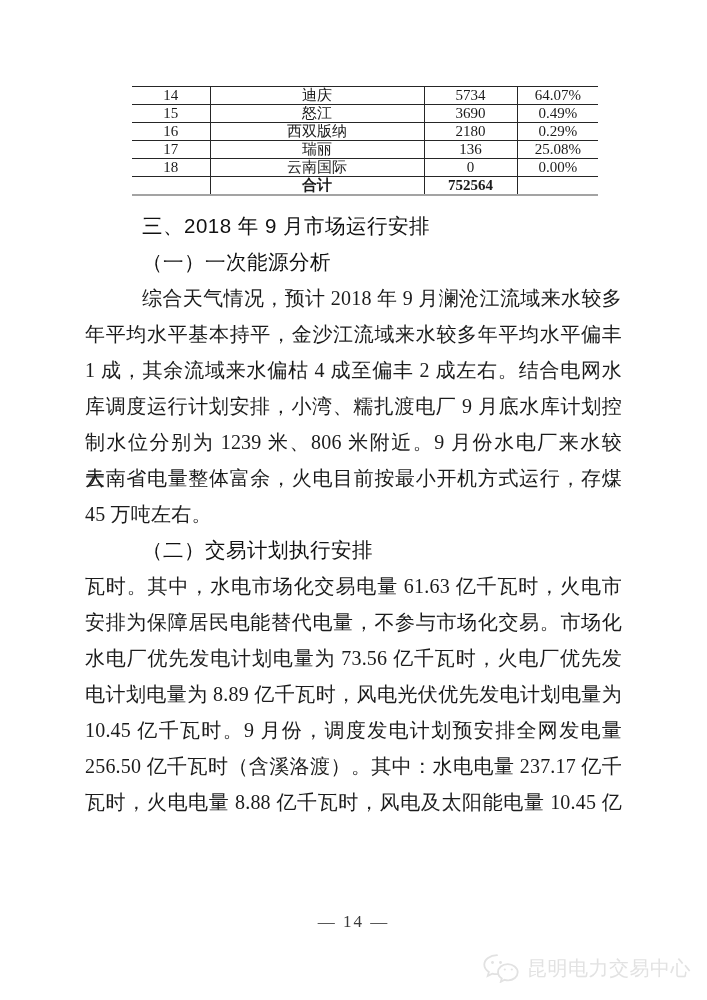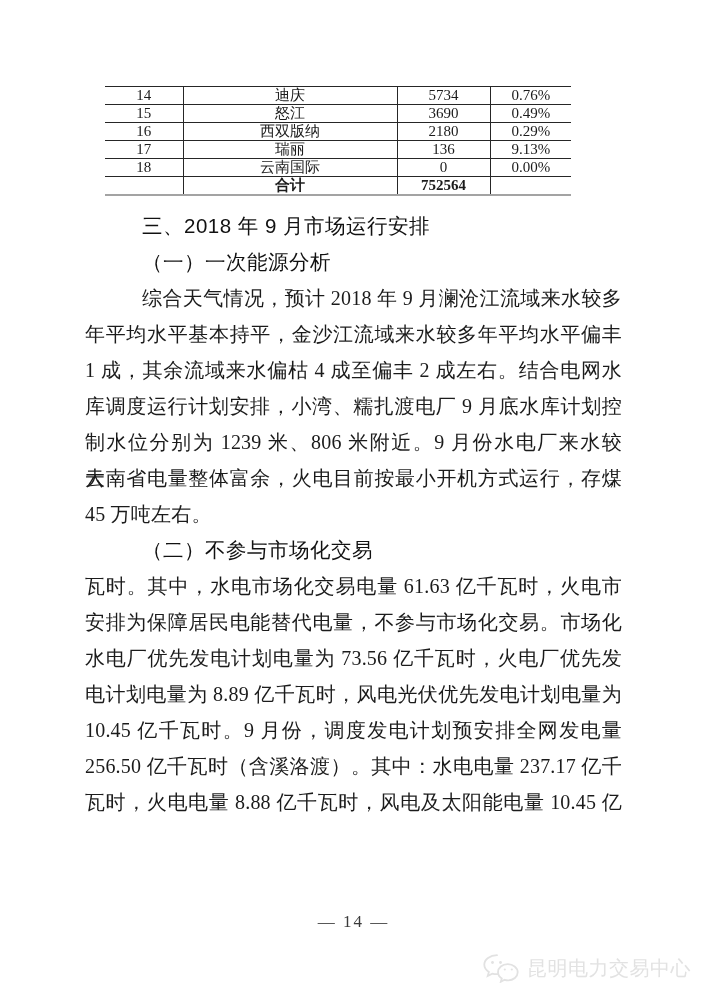"14" .doc-table { left: 105px -> 132px }
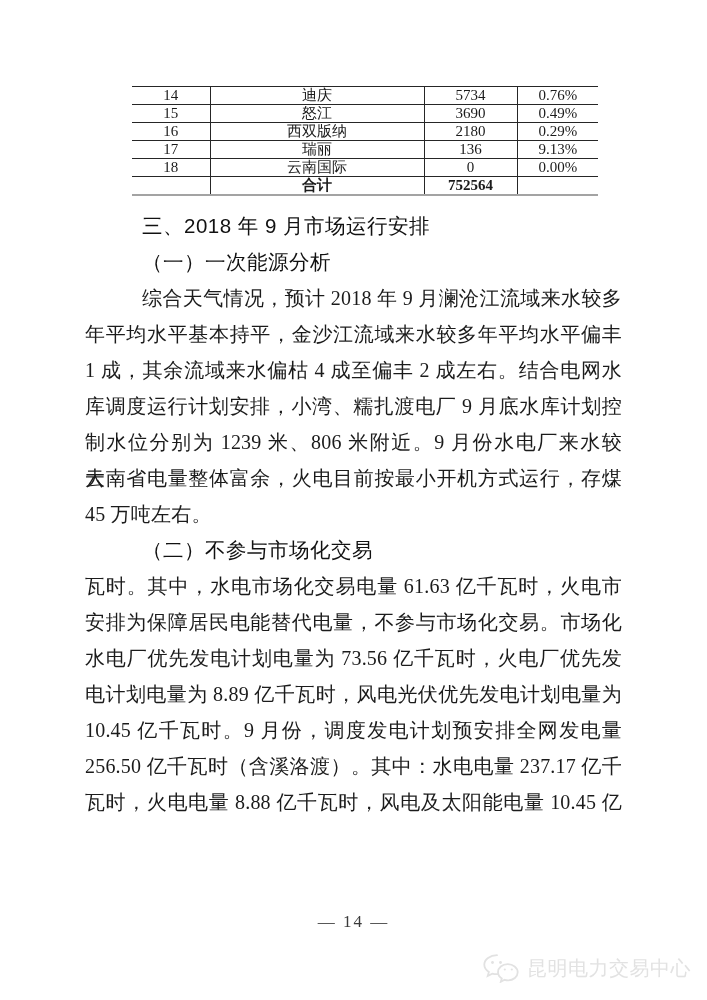"0.76%" td { text: 0.76% -> 64.07% }
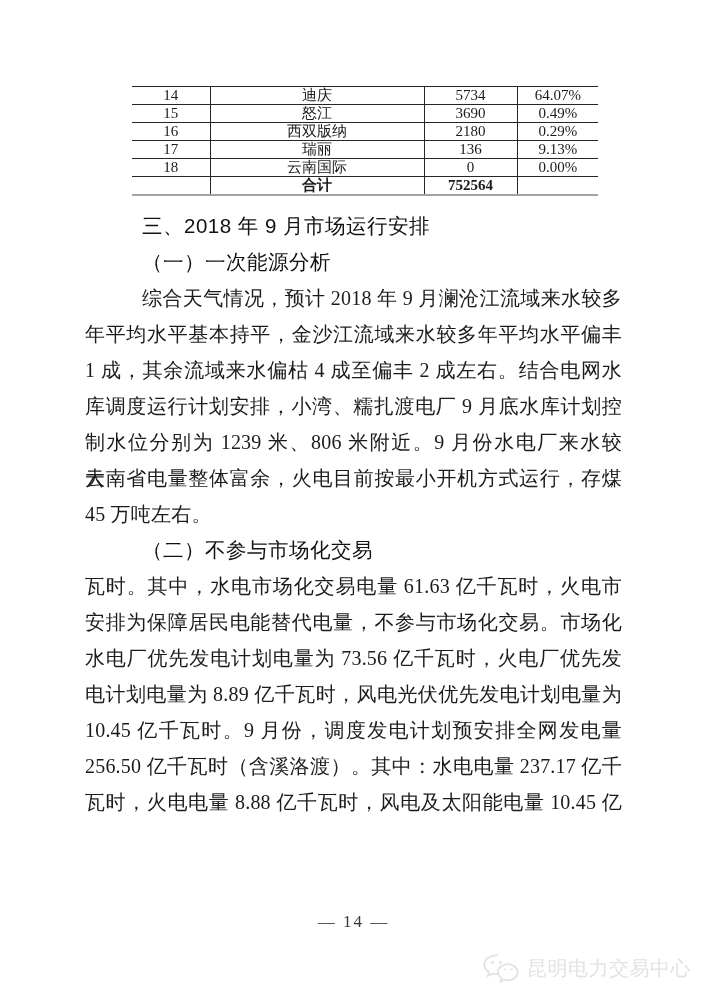"9.13%" td { text: 9.13% -> 25.08% }
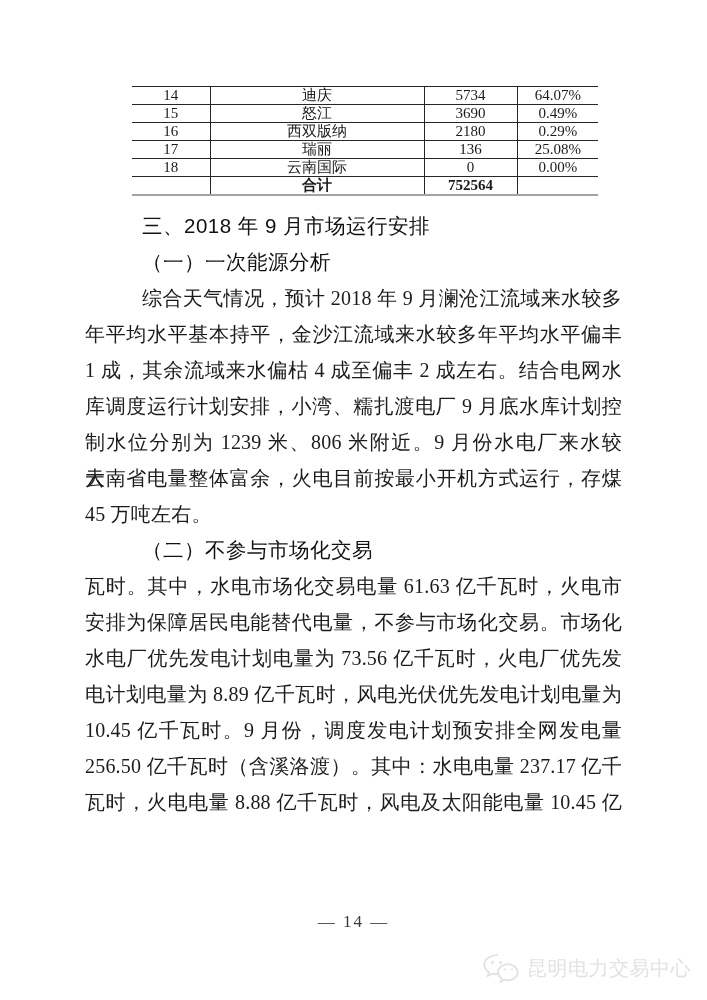"（二）不参与市场化交易" div.heading { text: 不参与市场化交易 -> 交易计划执行安排 }
